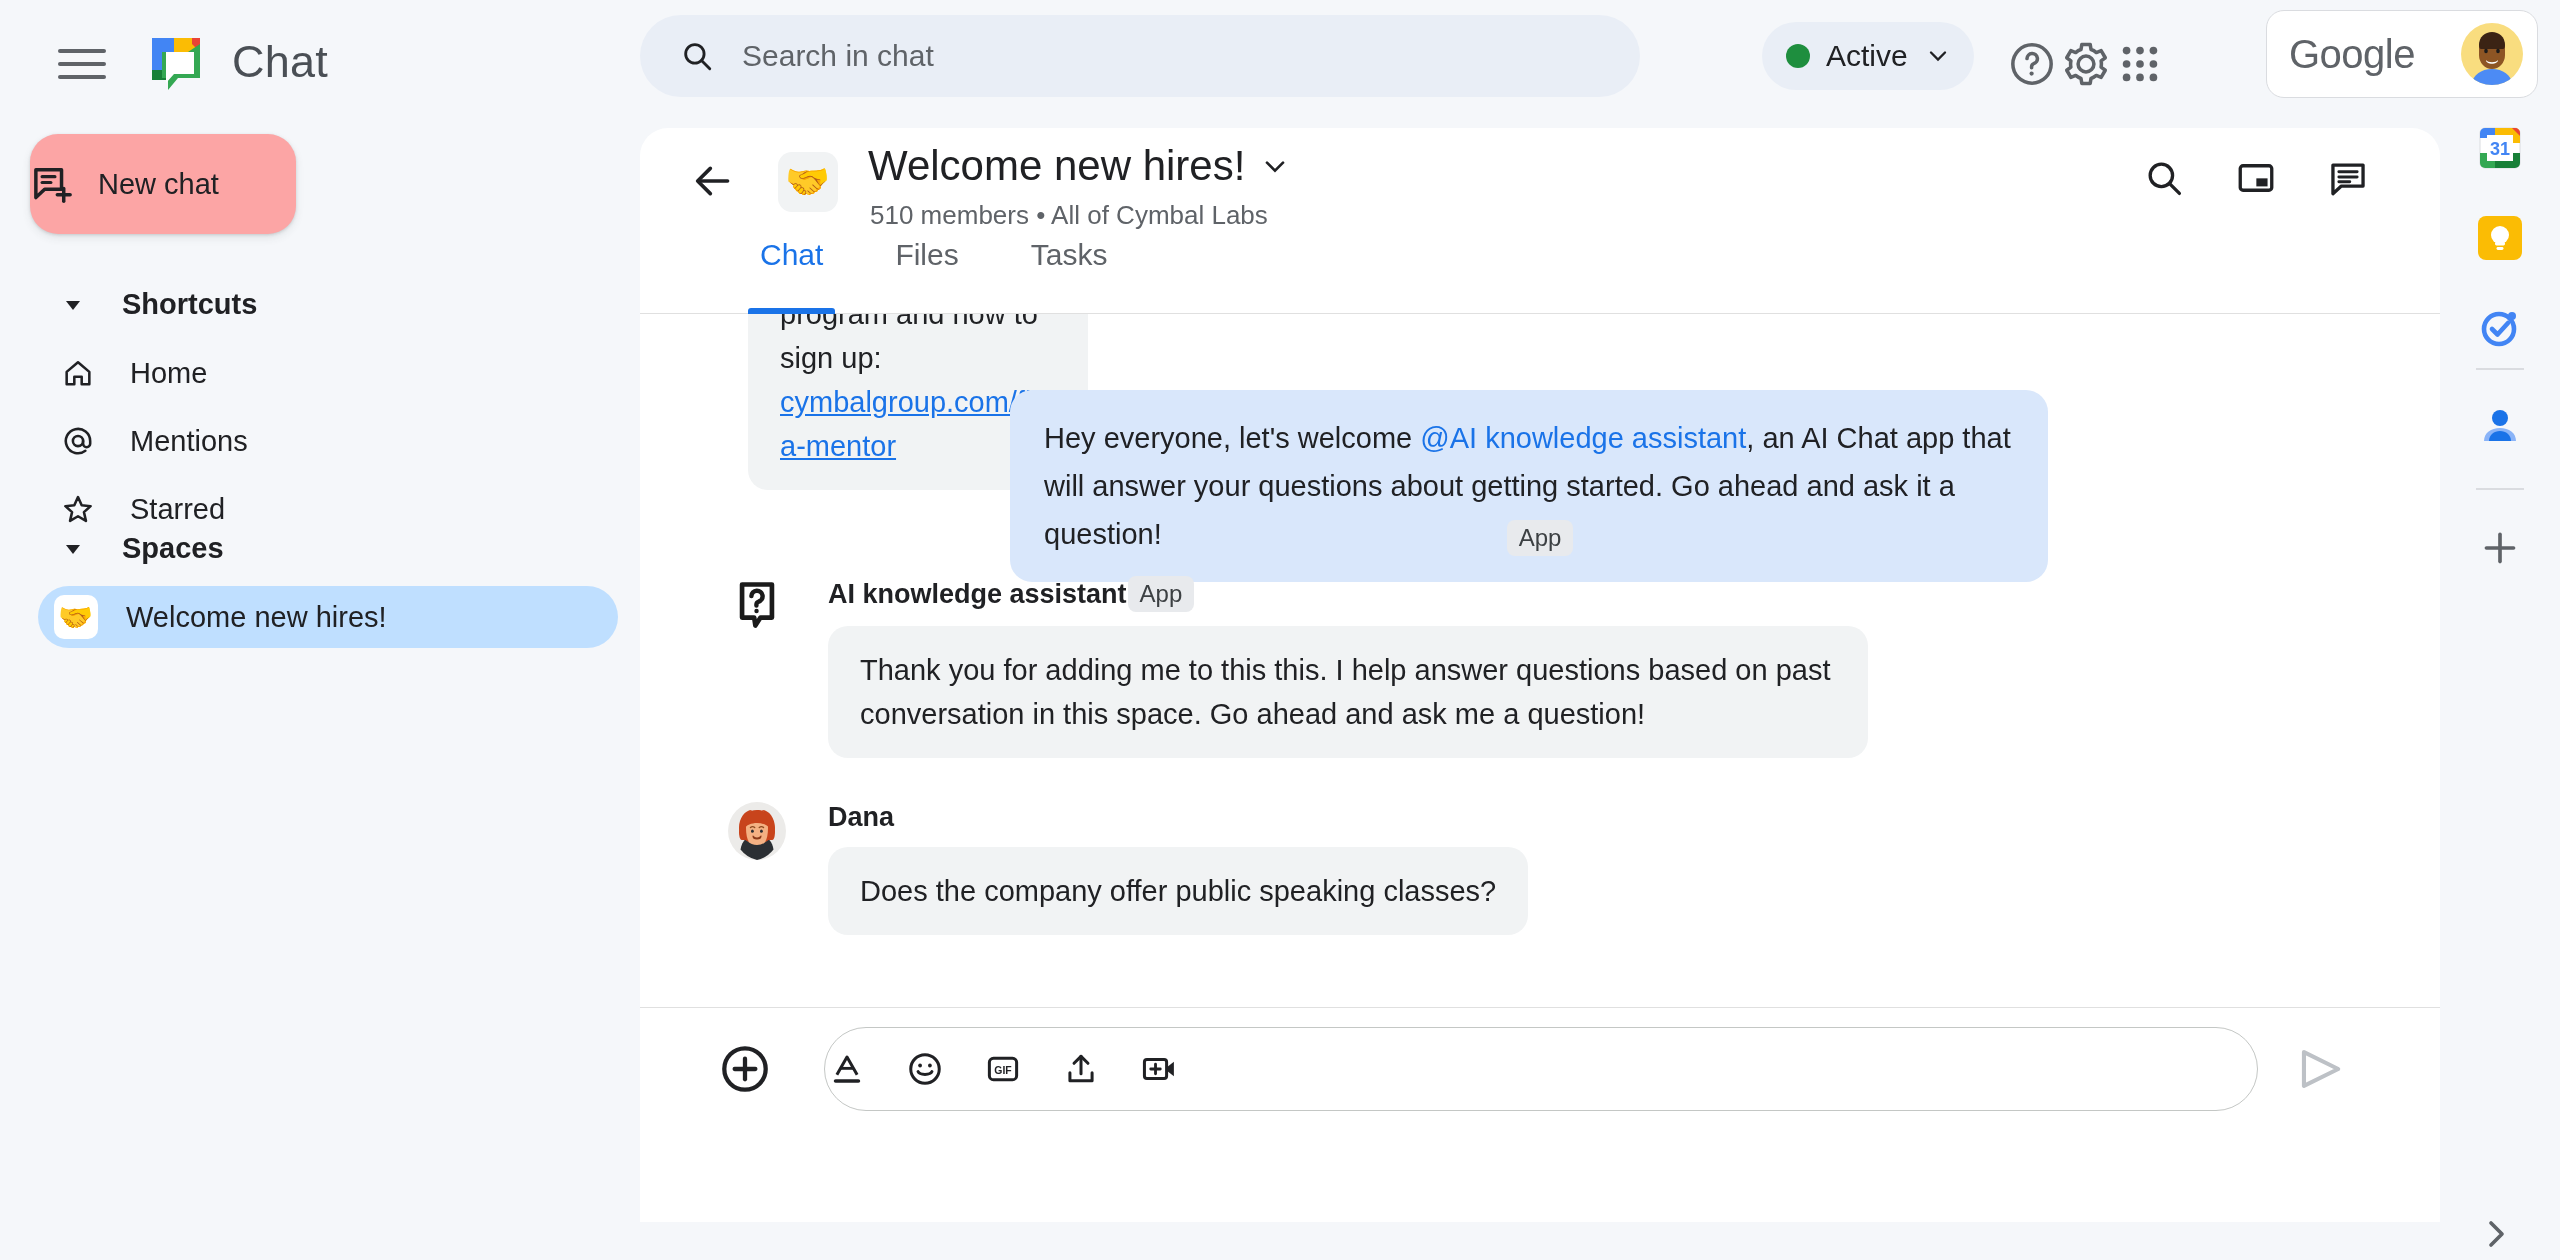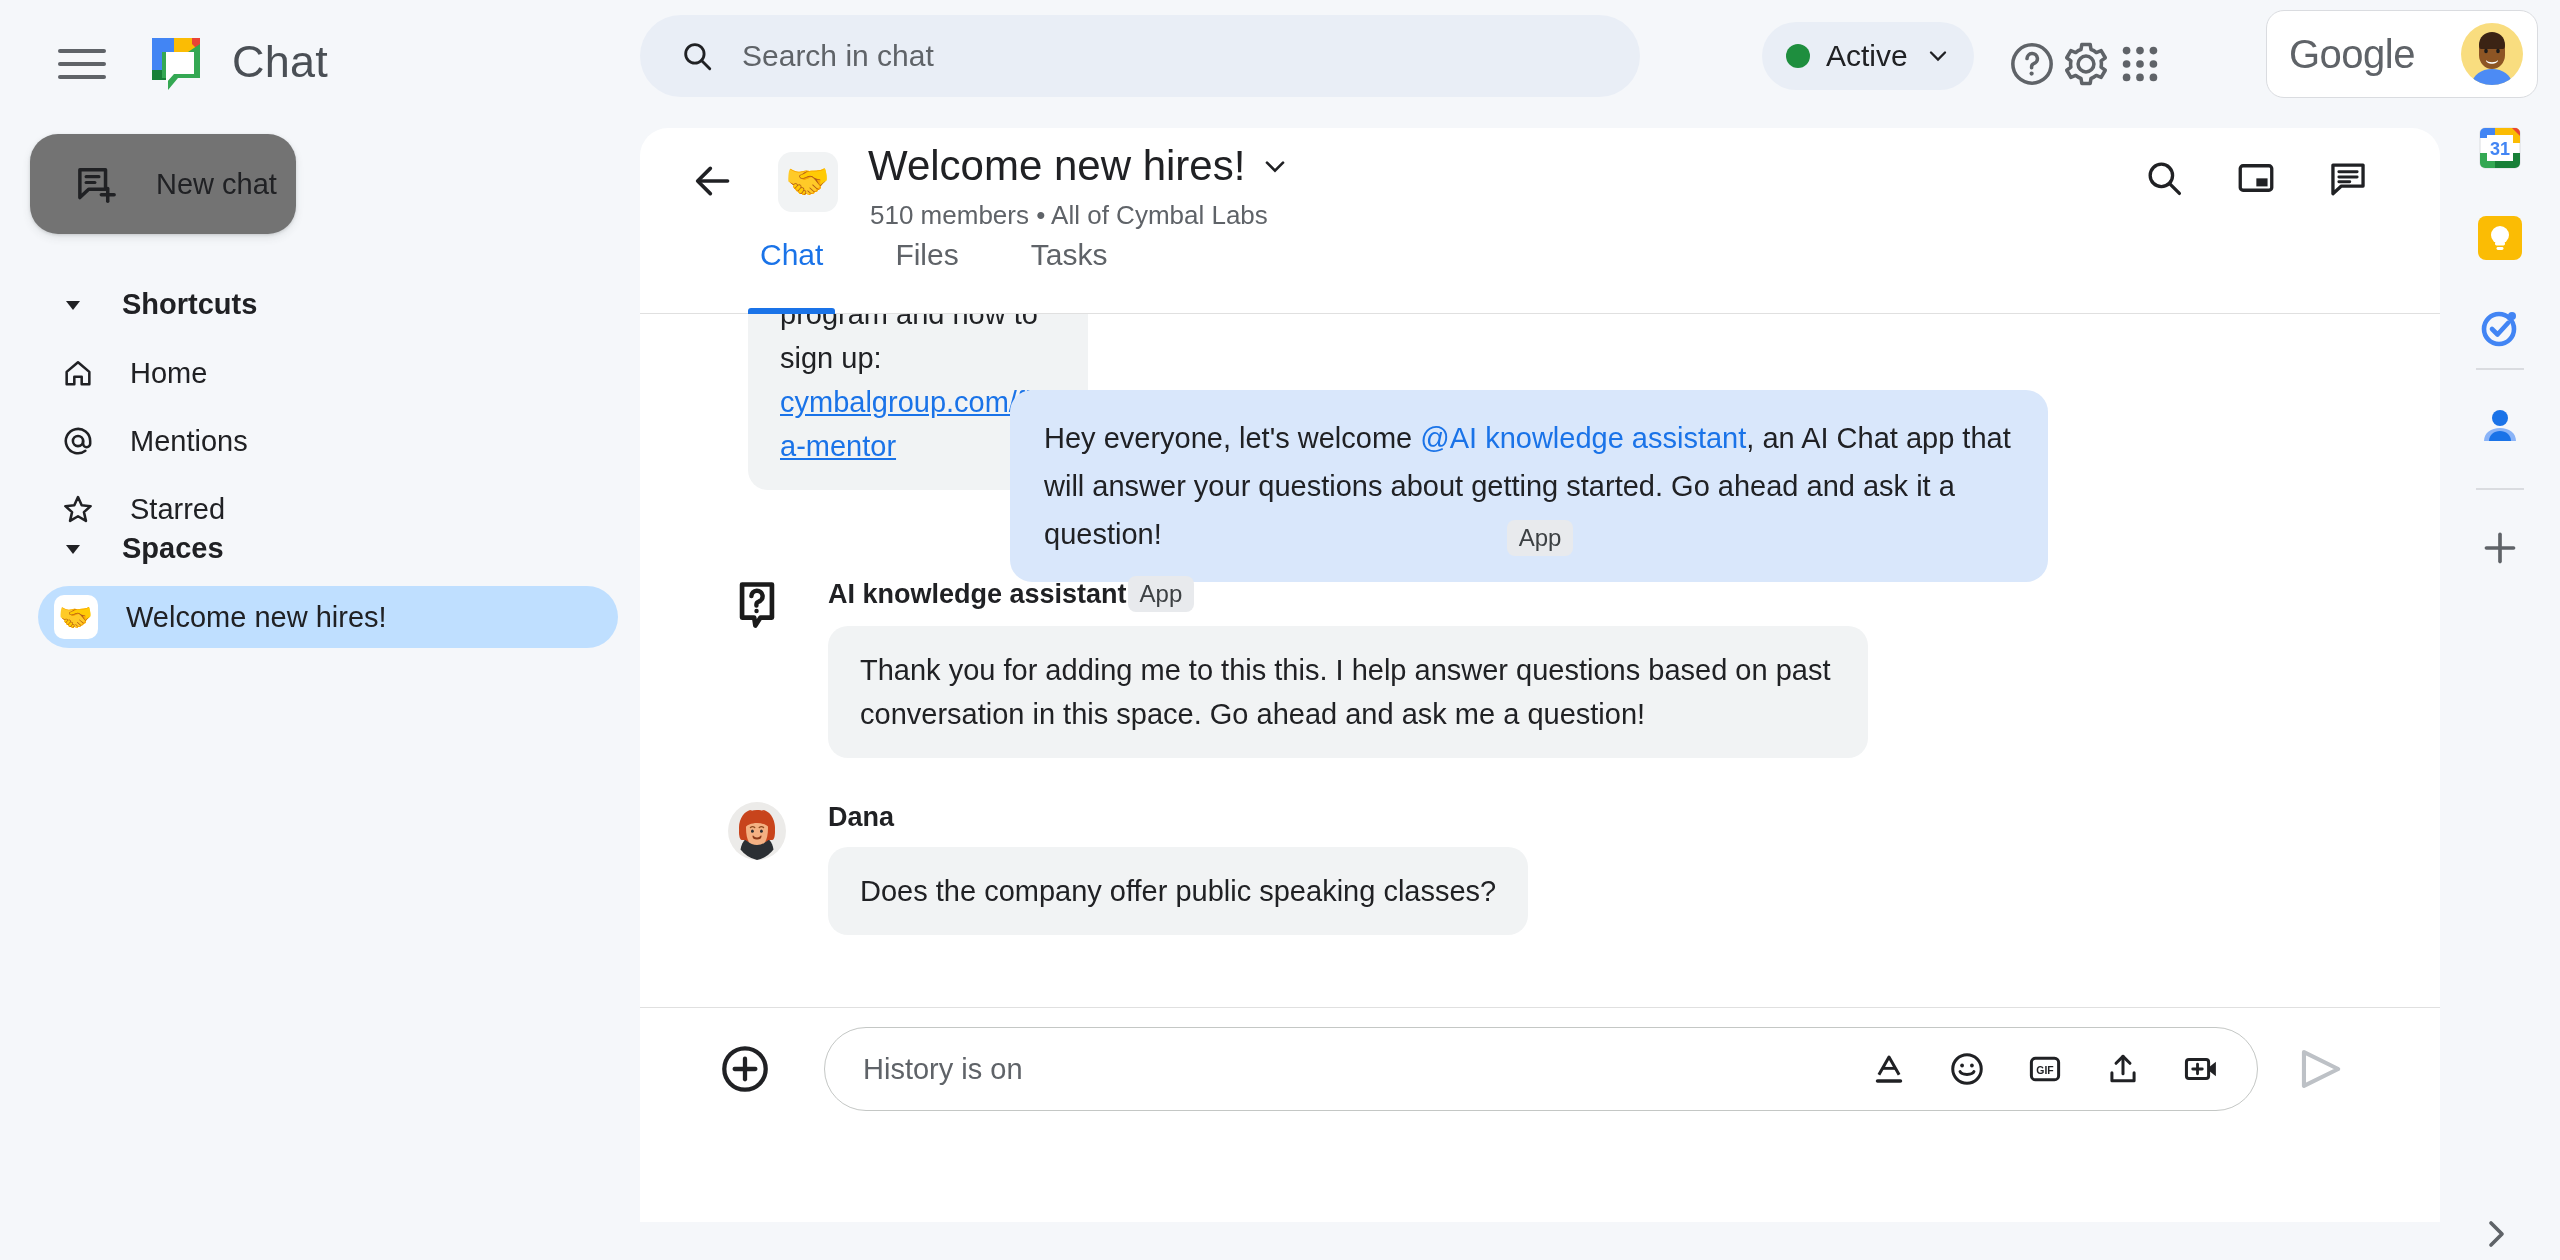"New chat" .new-chat-btn { background: #737373 -> #fca5a5; gap: 38px -> 24px; padding-left: 44px -> none }
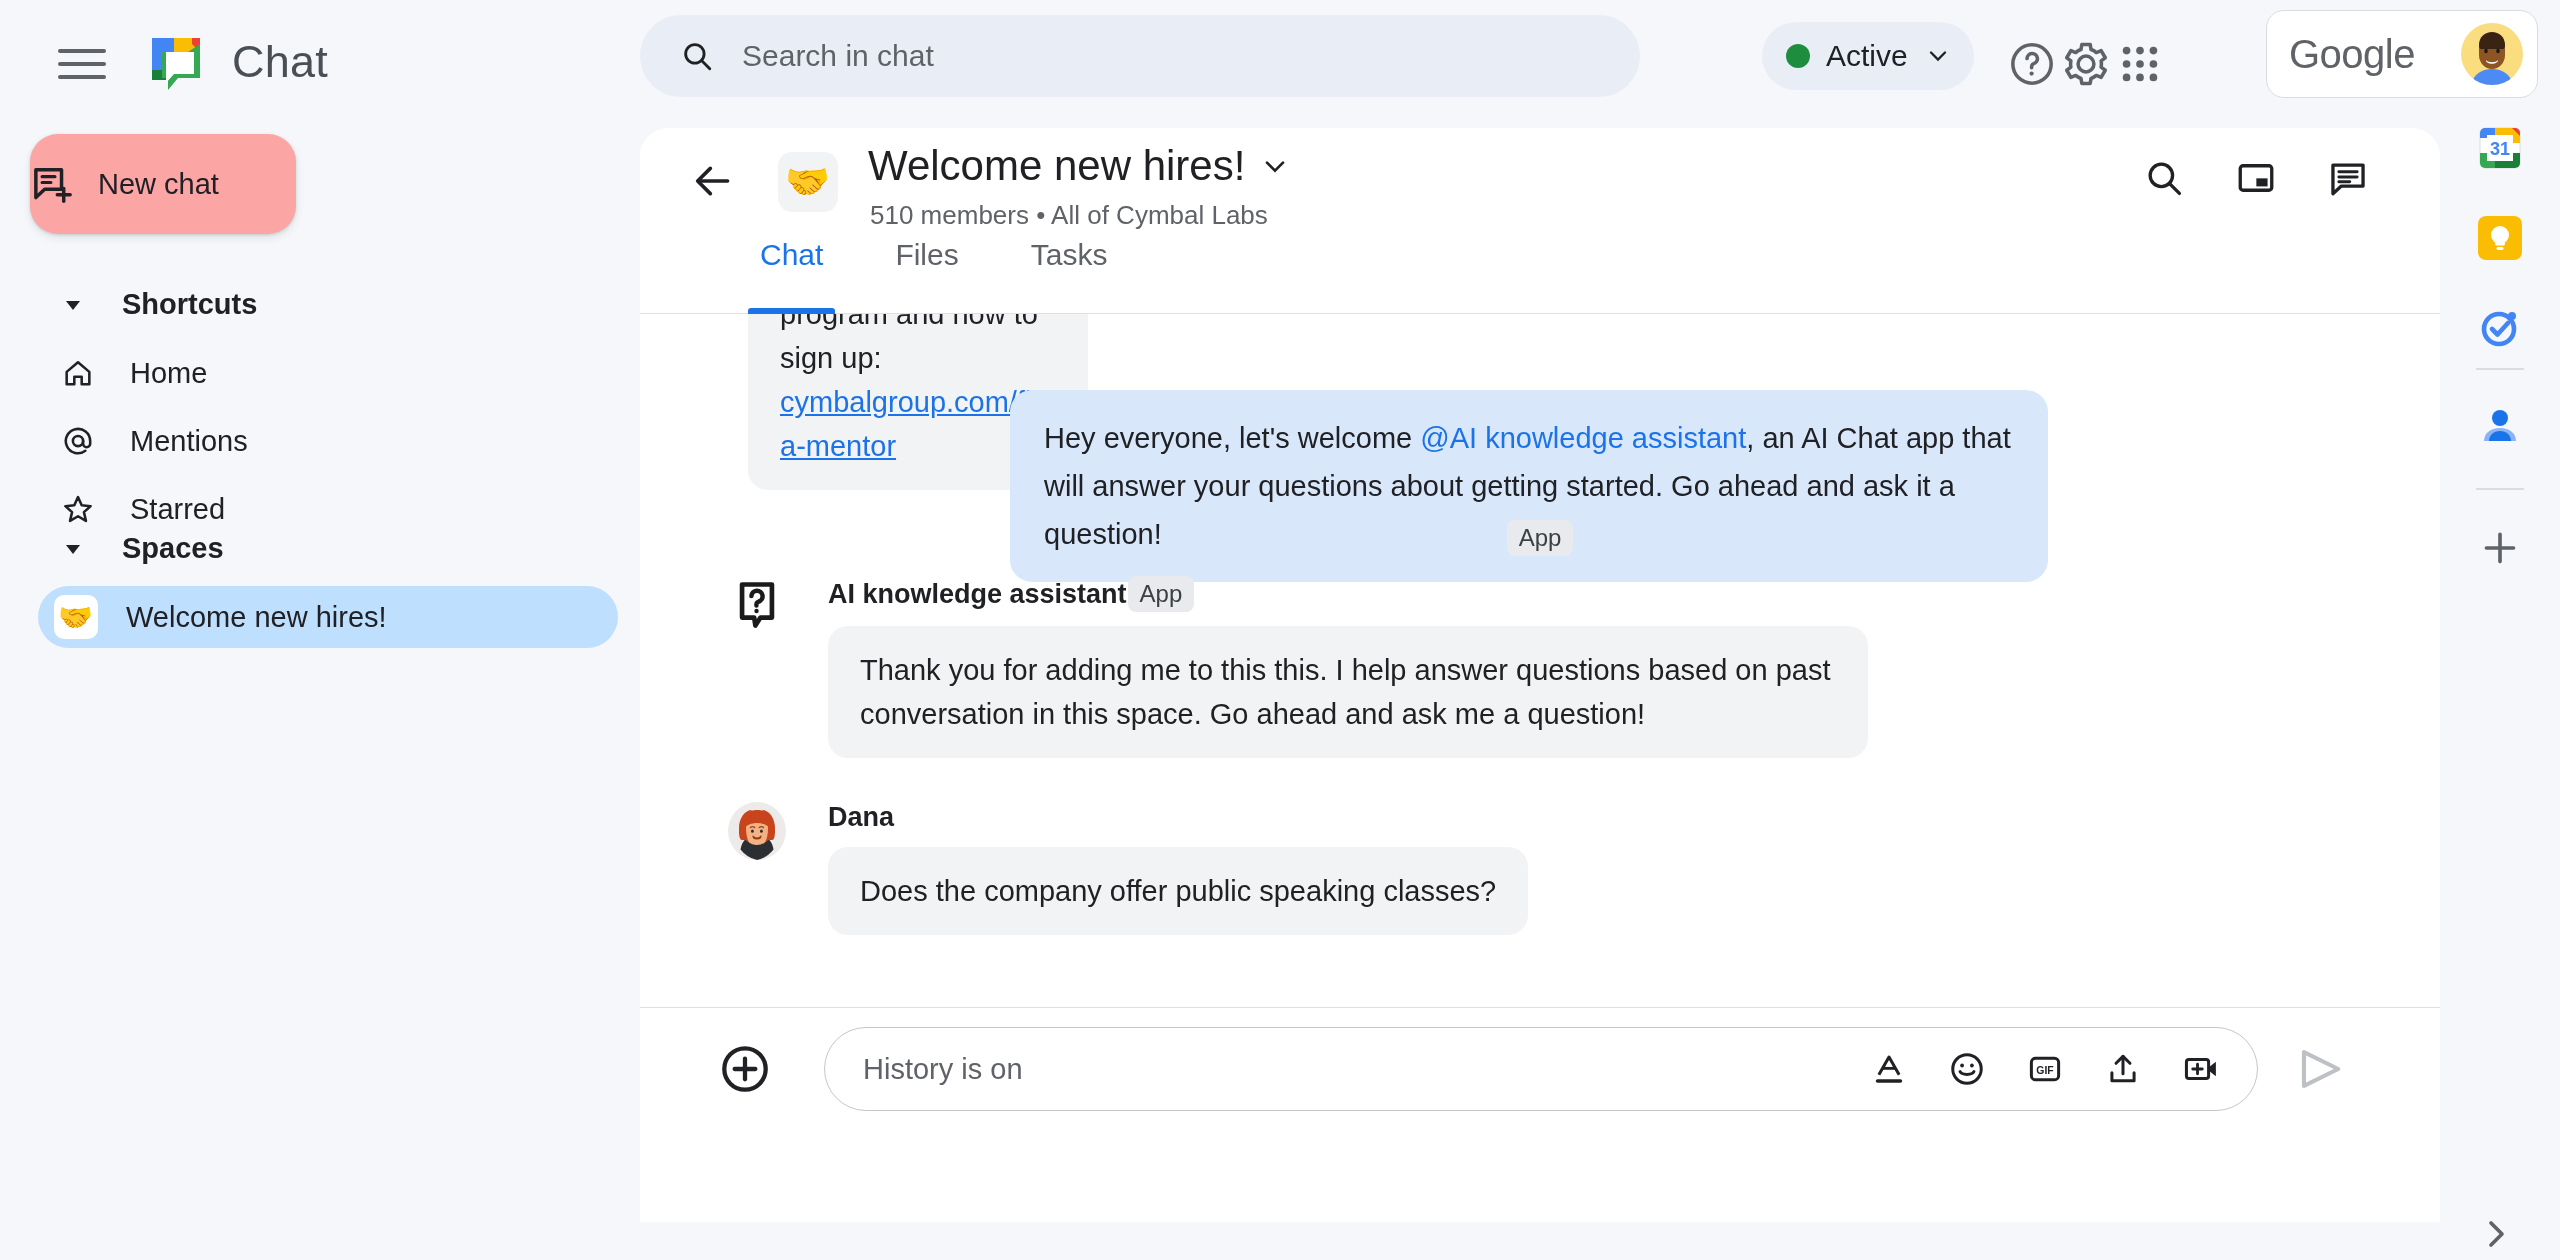"History is on" input.composer-input { html: <input> -> none }
